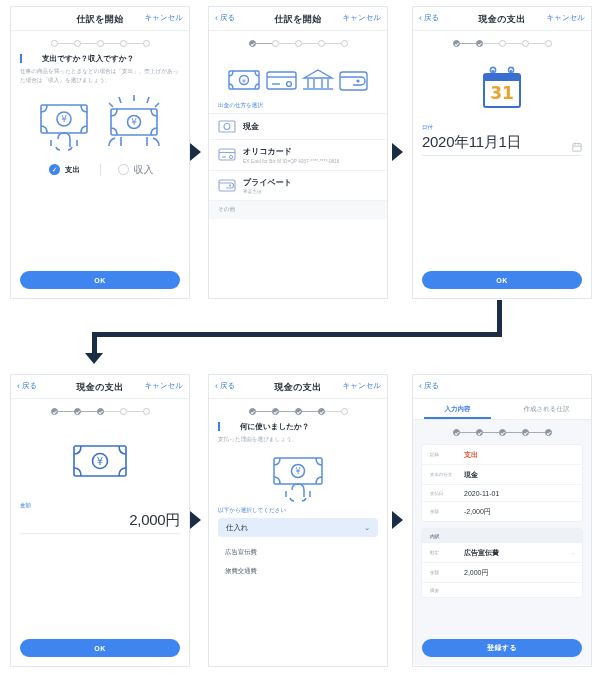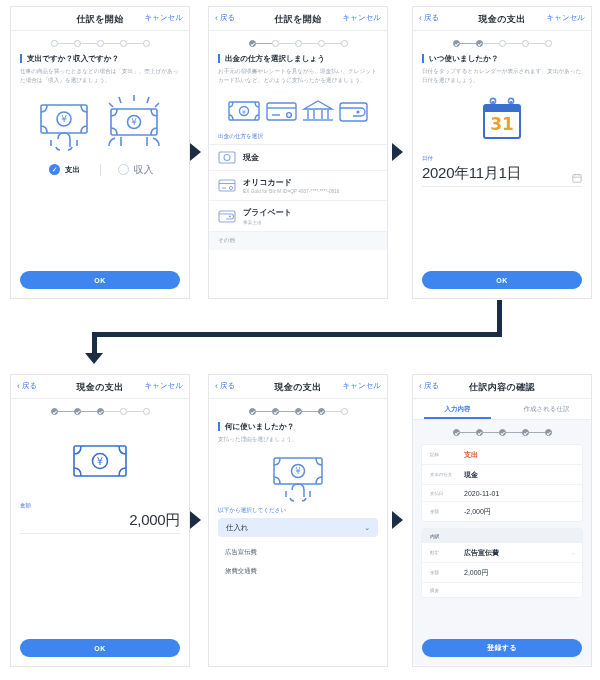"支出ですか？収入ですか？" .heading { padding-left: 5px -> 20px }
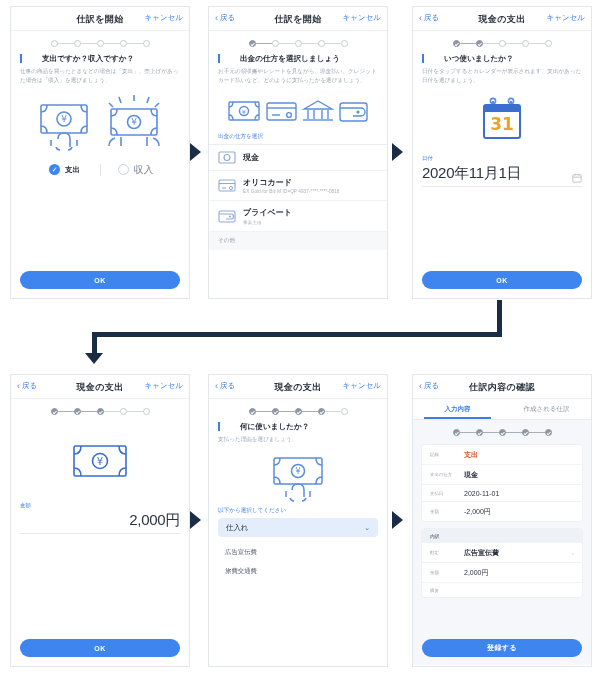"出金の仕方を選択しましょう" div.pbody { html: <div> <div>出金の仕方を選択しましょう</div> <div>お手元の領収書やレシートを見ながら、現金払い、クレジットカード払いなど、どのように支払ったかを選びましょう。</div> </div> -> none }
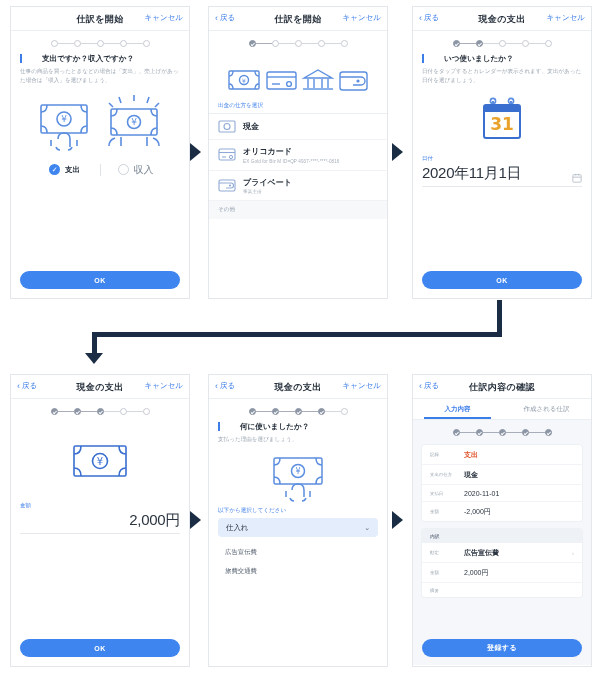"いつ使いましたか？" div.pbody { html: <div> <div>いつ使いましたか？</div> <div>日付をタップするとカレンダーが表示されます。支出があった日付を選びましょう。</div> </div> -> none }
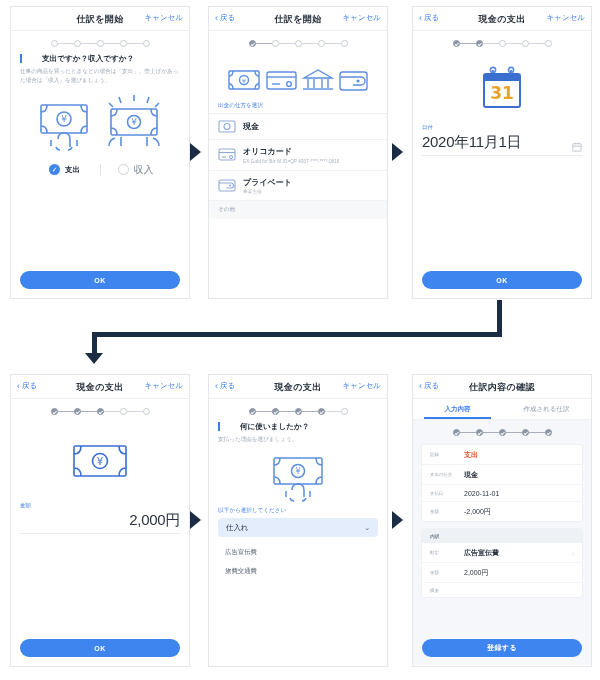"仕訳内容の確認" div.nav-title { html: <div>仕訳内容の確認</div> -> none }
